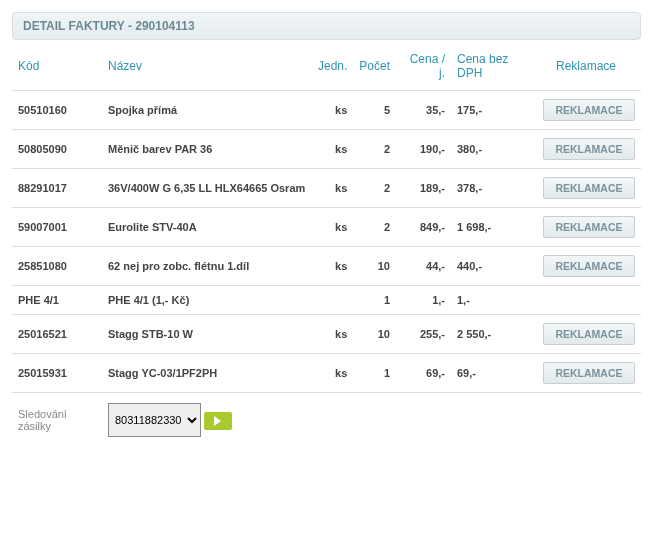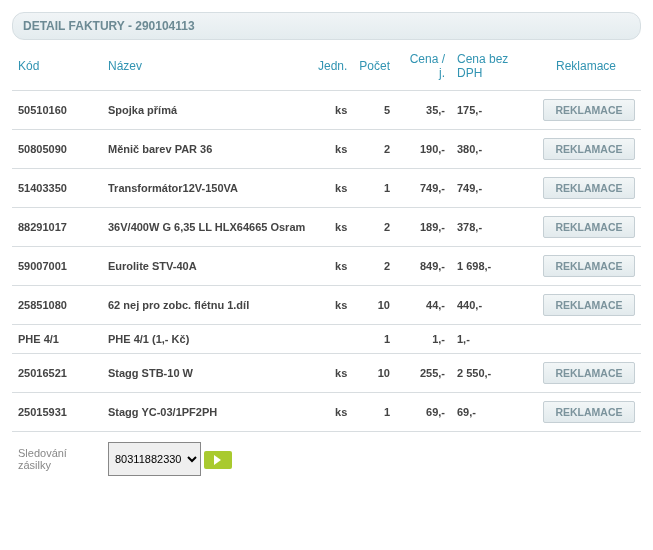"DETAIL FAKTURY - 290104113" .header { border-radius: 12px -> 4px }
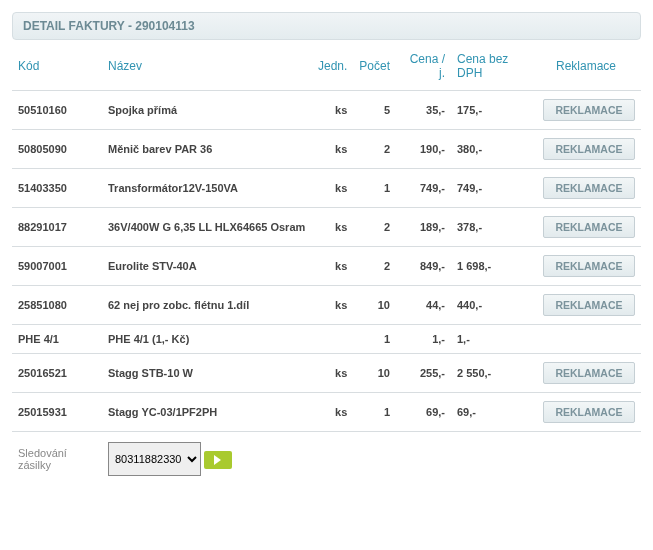"51403350" tr { html: <tr> <td>51403350</td> <td>Transformátor12V-150VA</td> <td>ks</td> <td>1</td> <td>749,-</td> <td>749,-</td> <td><span>REKLAMACE</span></td> </tr> -> none }
